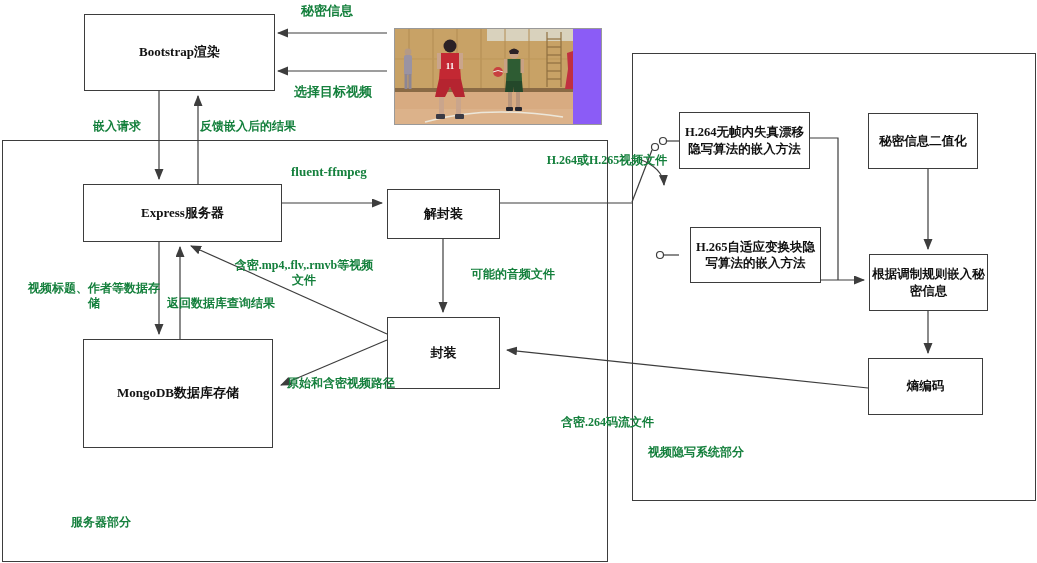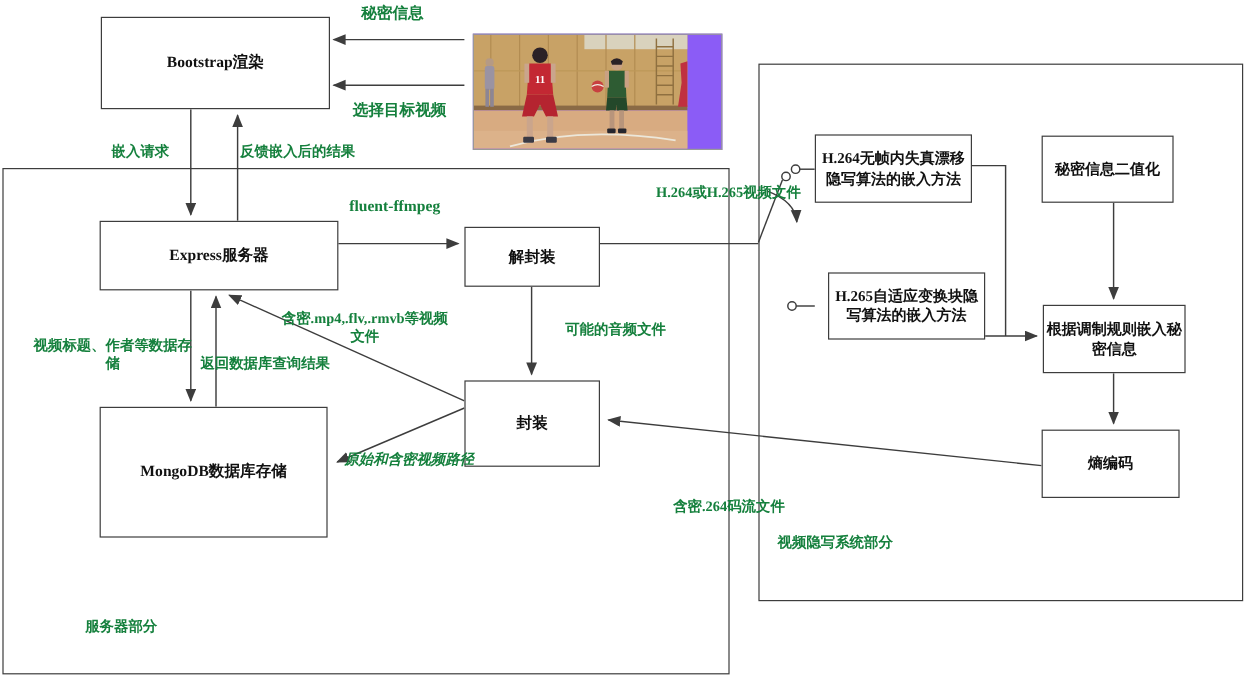"原始和含密视频路径" div.lbl { font-style: italic -> none }
